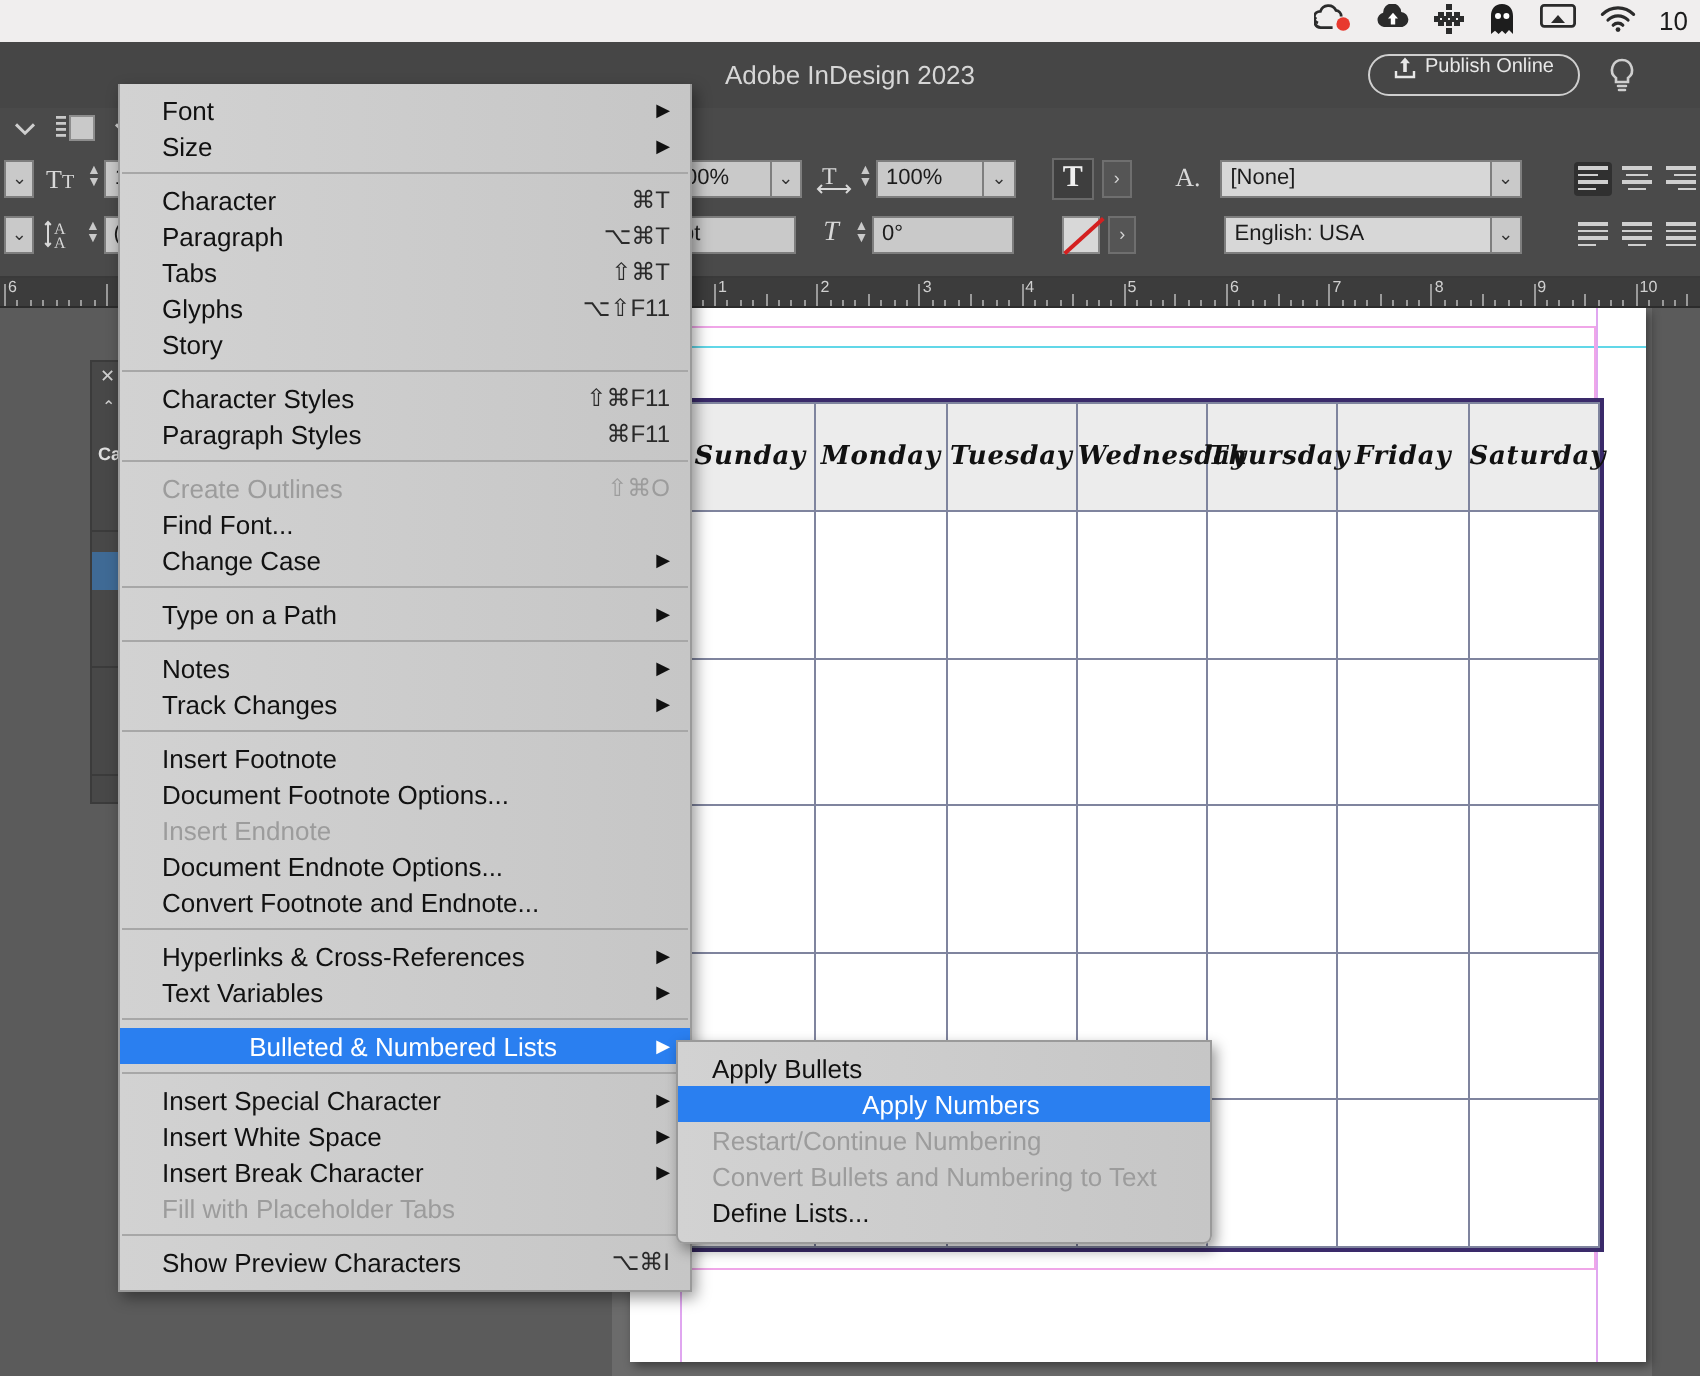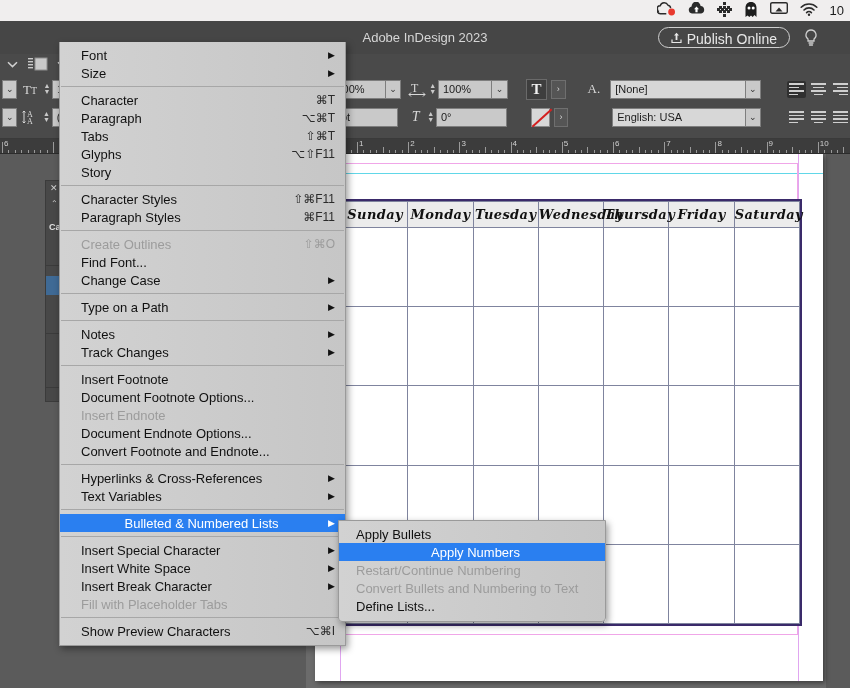"Publish Online" #publish-online { align-items: flex-end -> flex-start; font-size: 14px -> 10px }
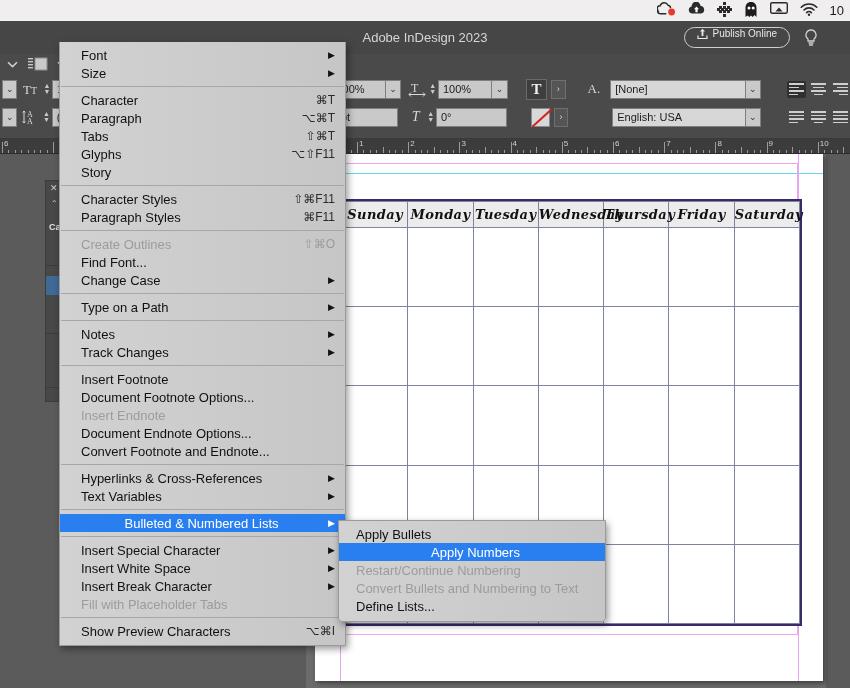"Sunday" table.cal tr.hdr td { height: 26px -> 54px }
